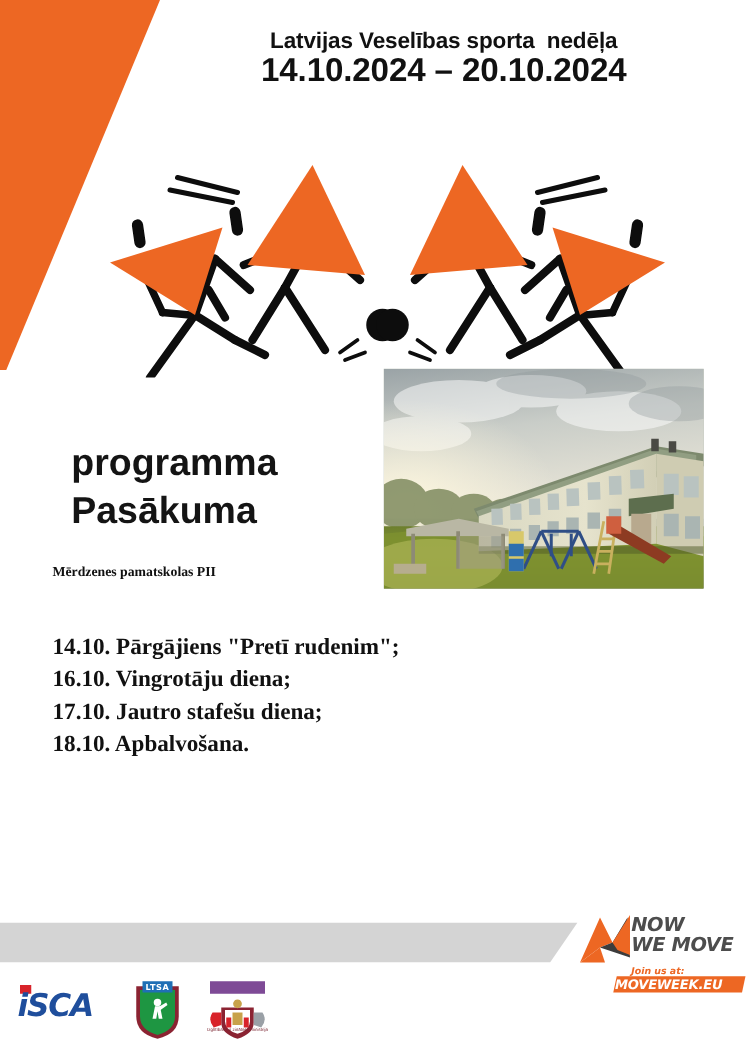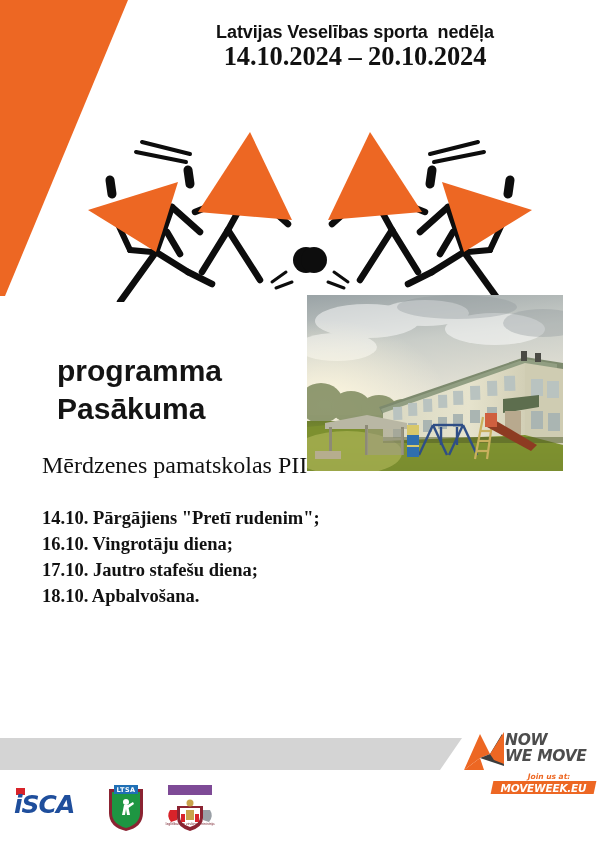"14.10.2024 – 20.10.2024" .title-line2 { font-family: Liberation Serif, serif -> Liberation Sans, sans-serif }
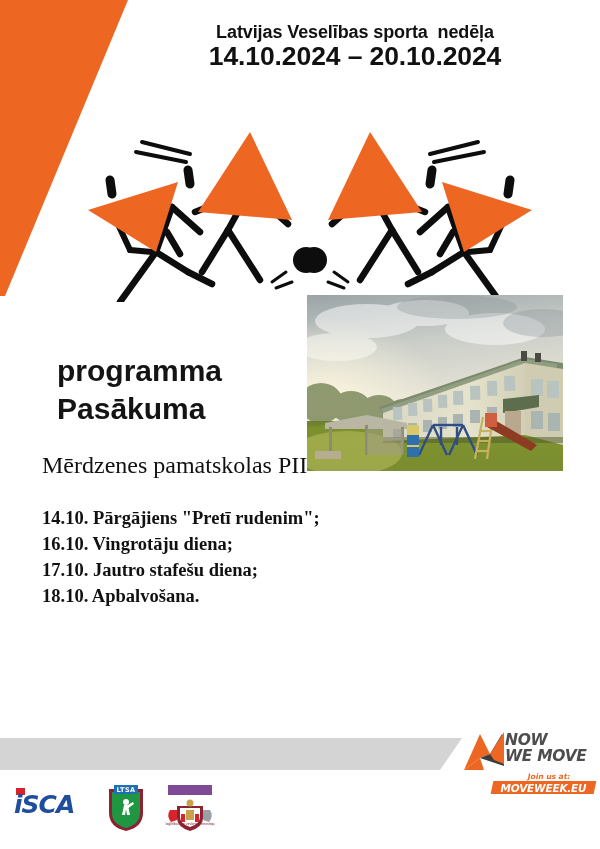"Mērdzenes pamatskolas PII" .subtitle { font-size: 24px -> 11px; font-weight: normal -> bold }
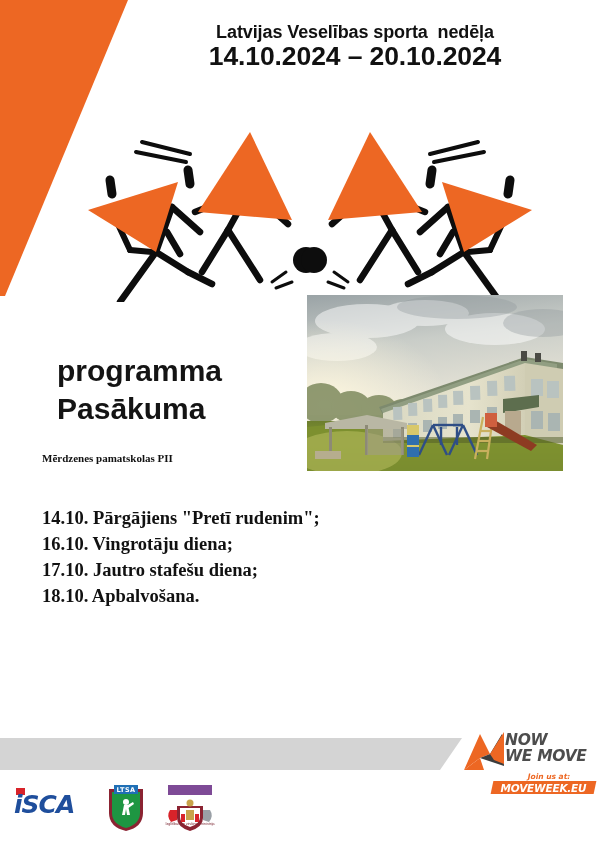"Join us at:" .joinus { text-align: center -> none }
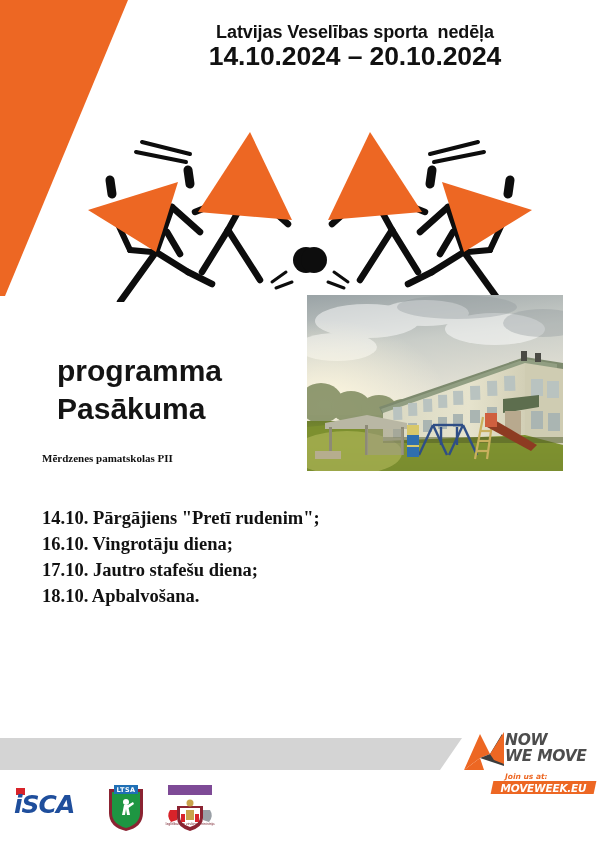"MOVEWEEK.EU" .moveweek-text { width: 103px -> 83px }
